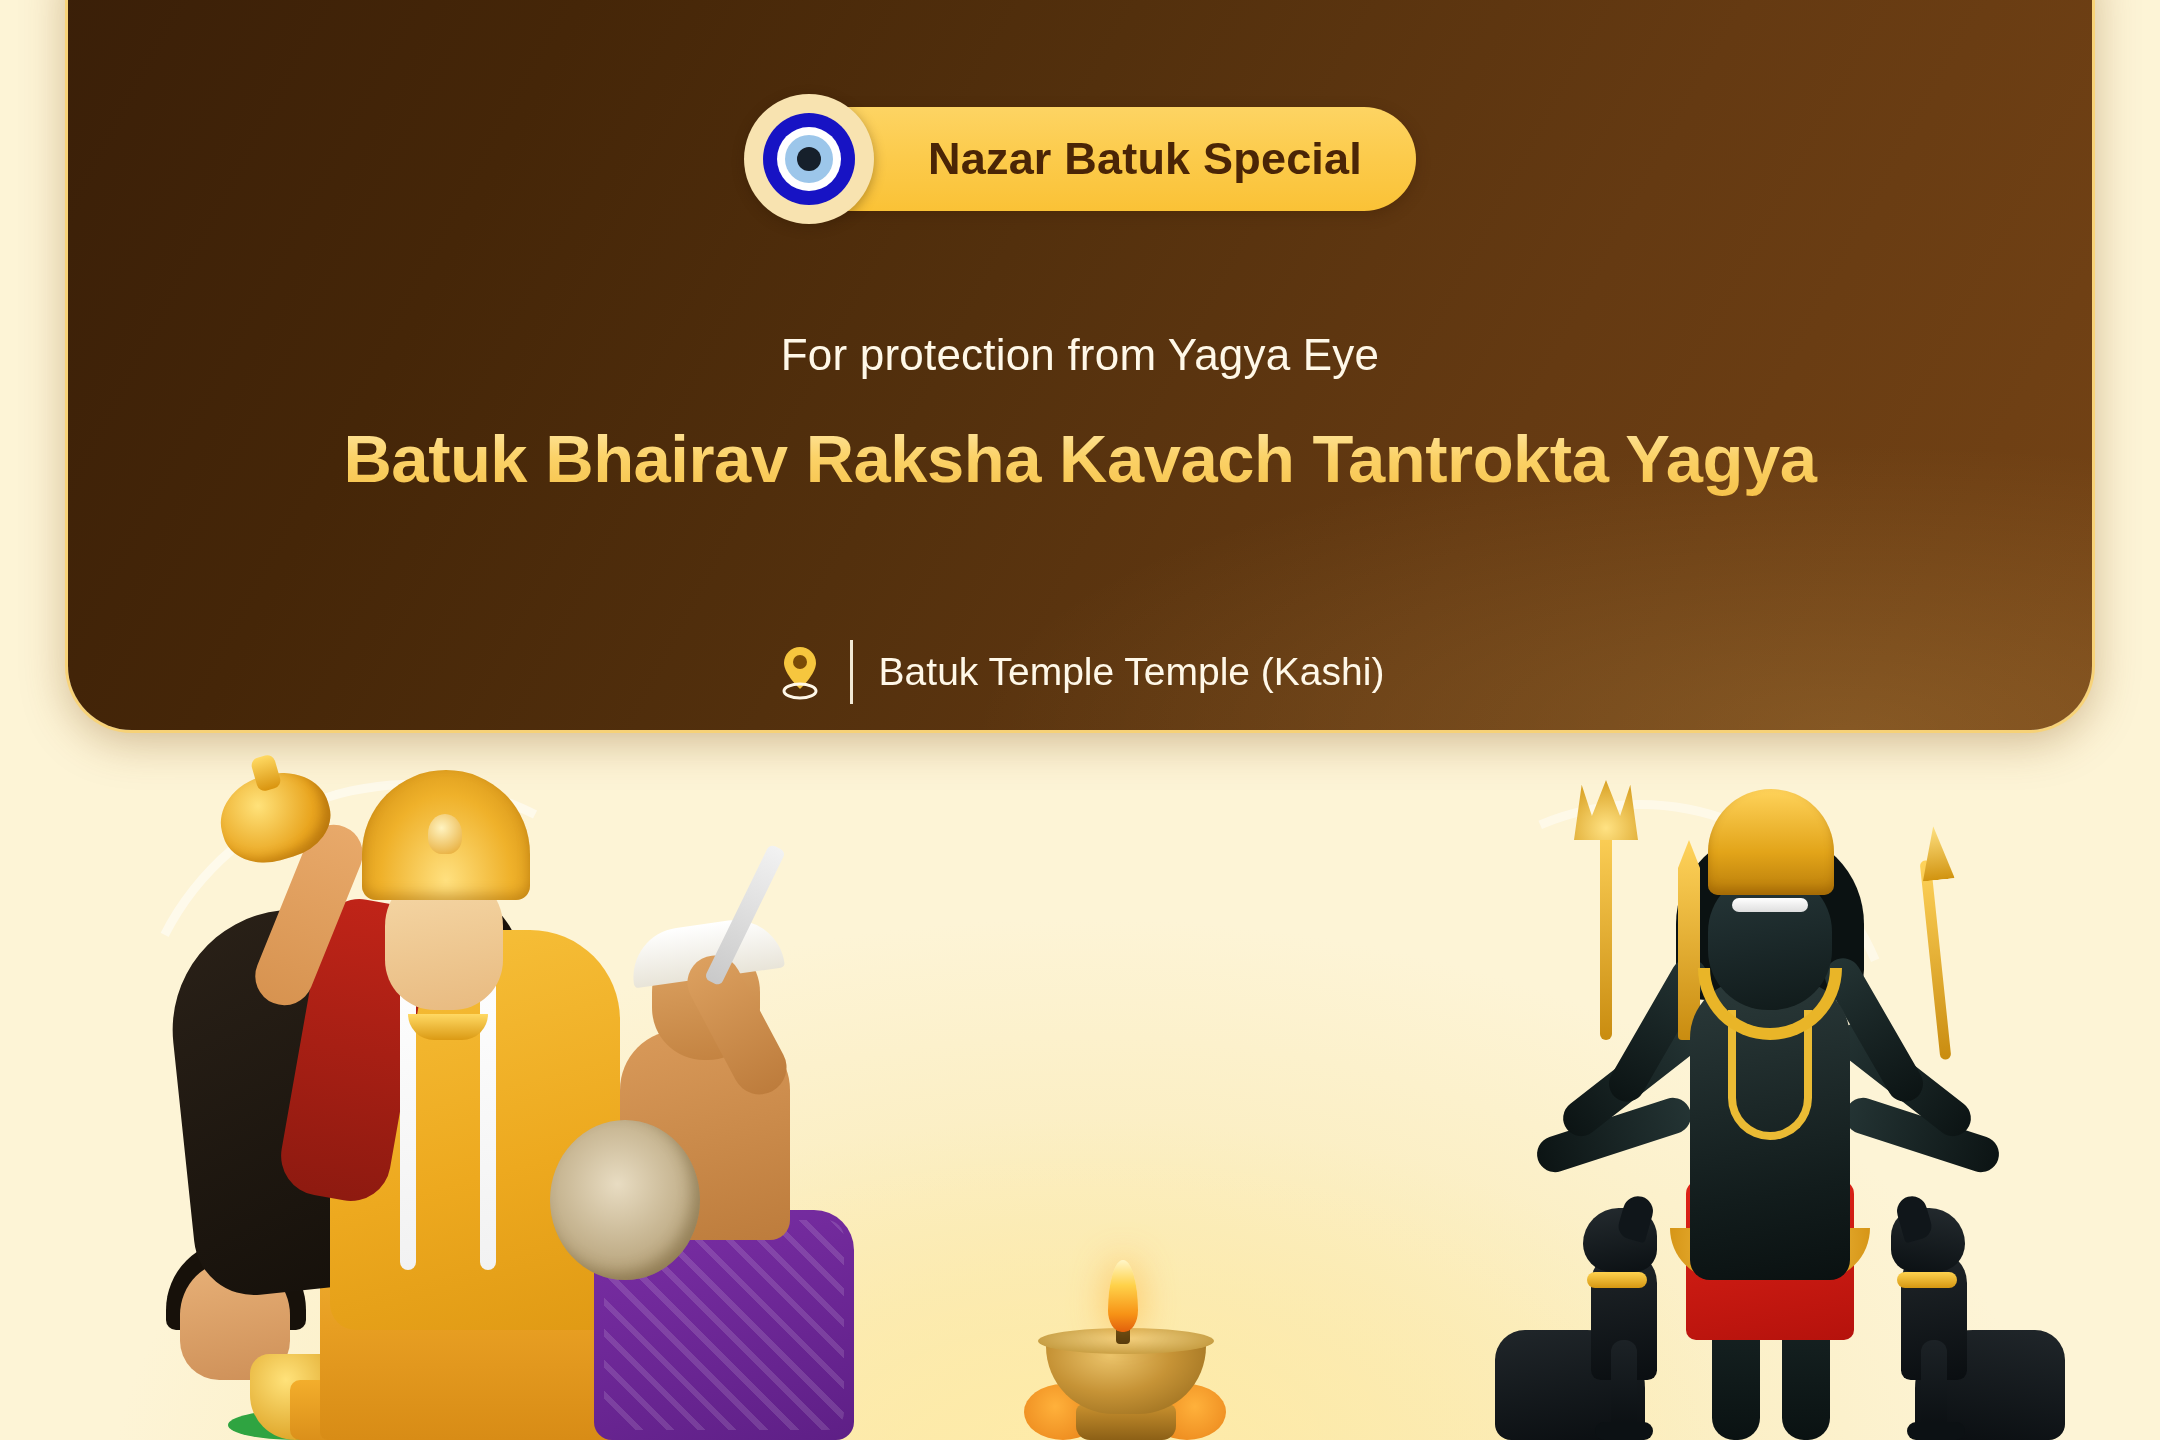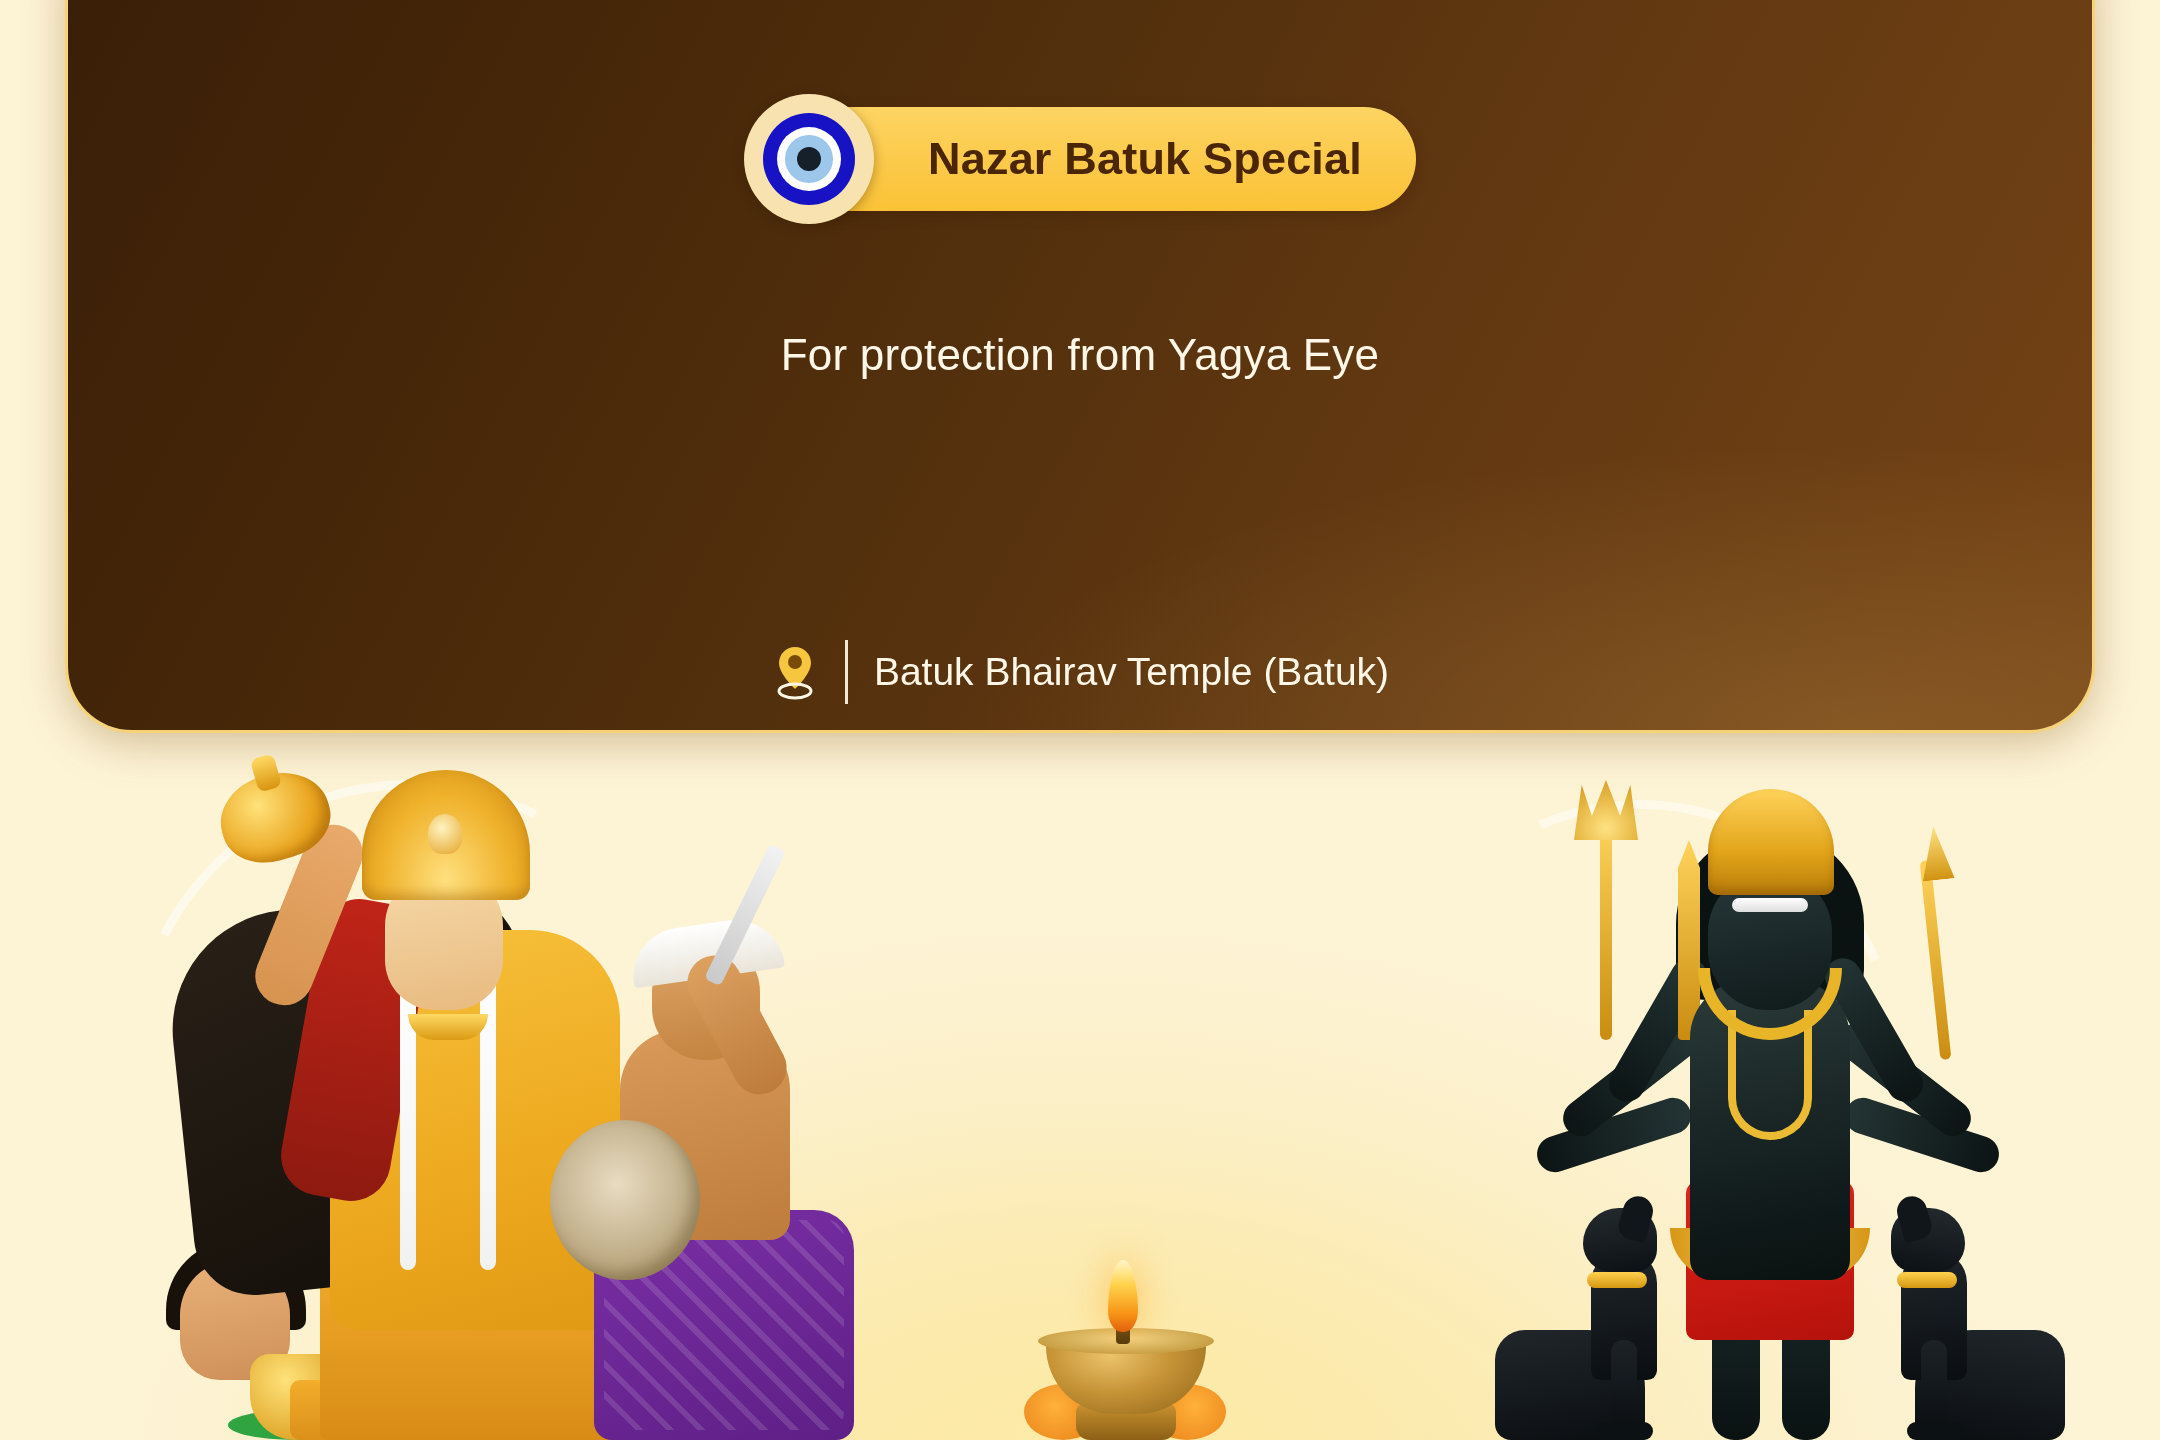"Batuk Bhairav Raksha Kavach Tantrokta" div.title { html: none -> <div>Batuk Bhairav Raksha Kavach Tantrokta Yagya</div> }
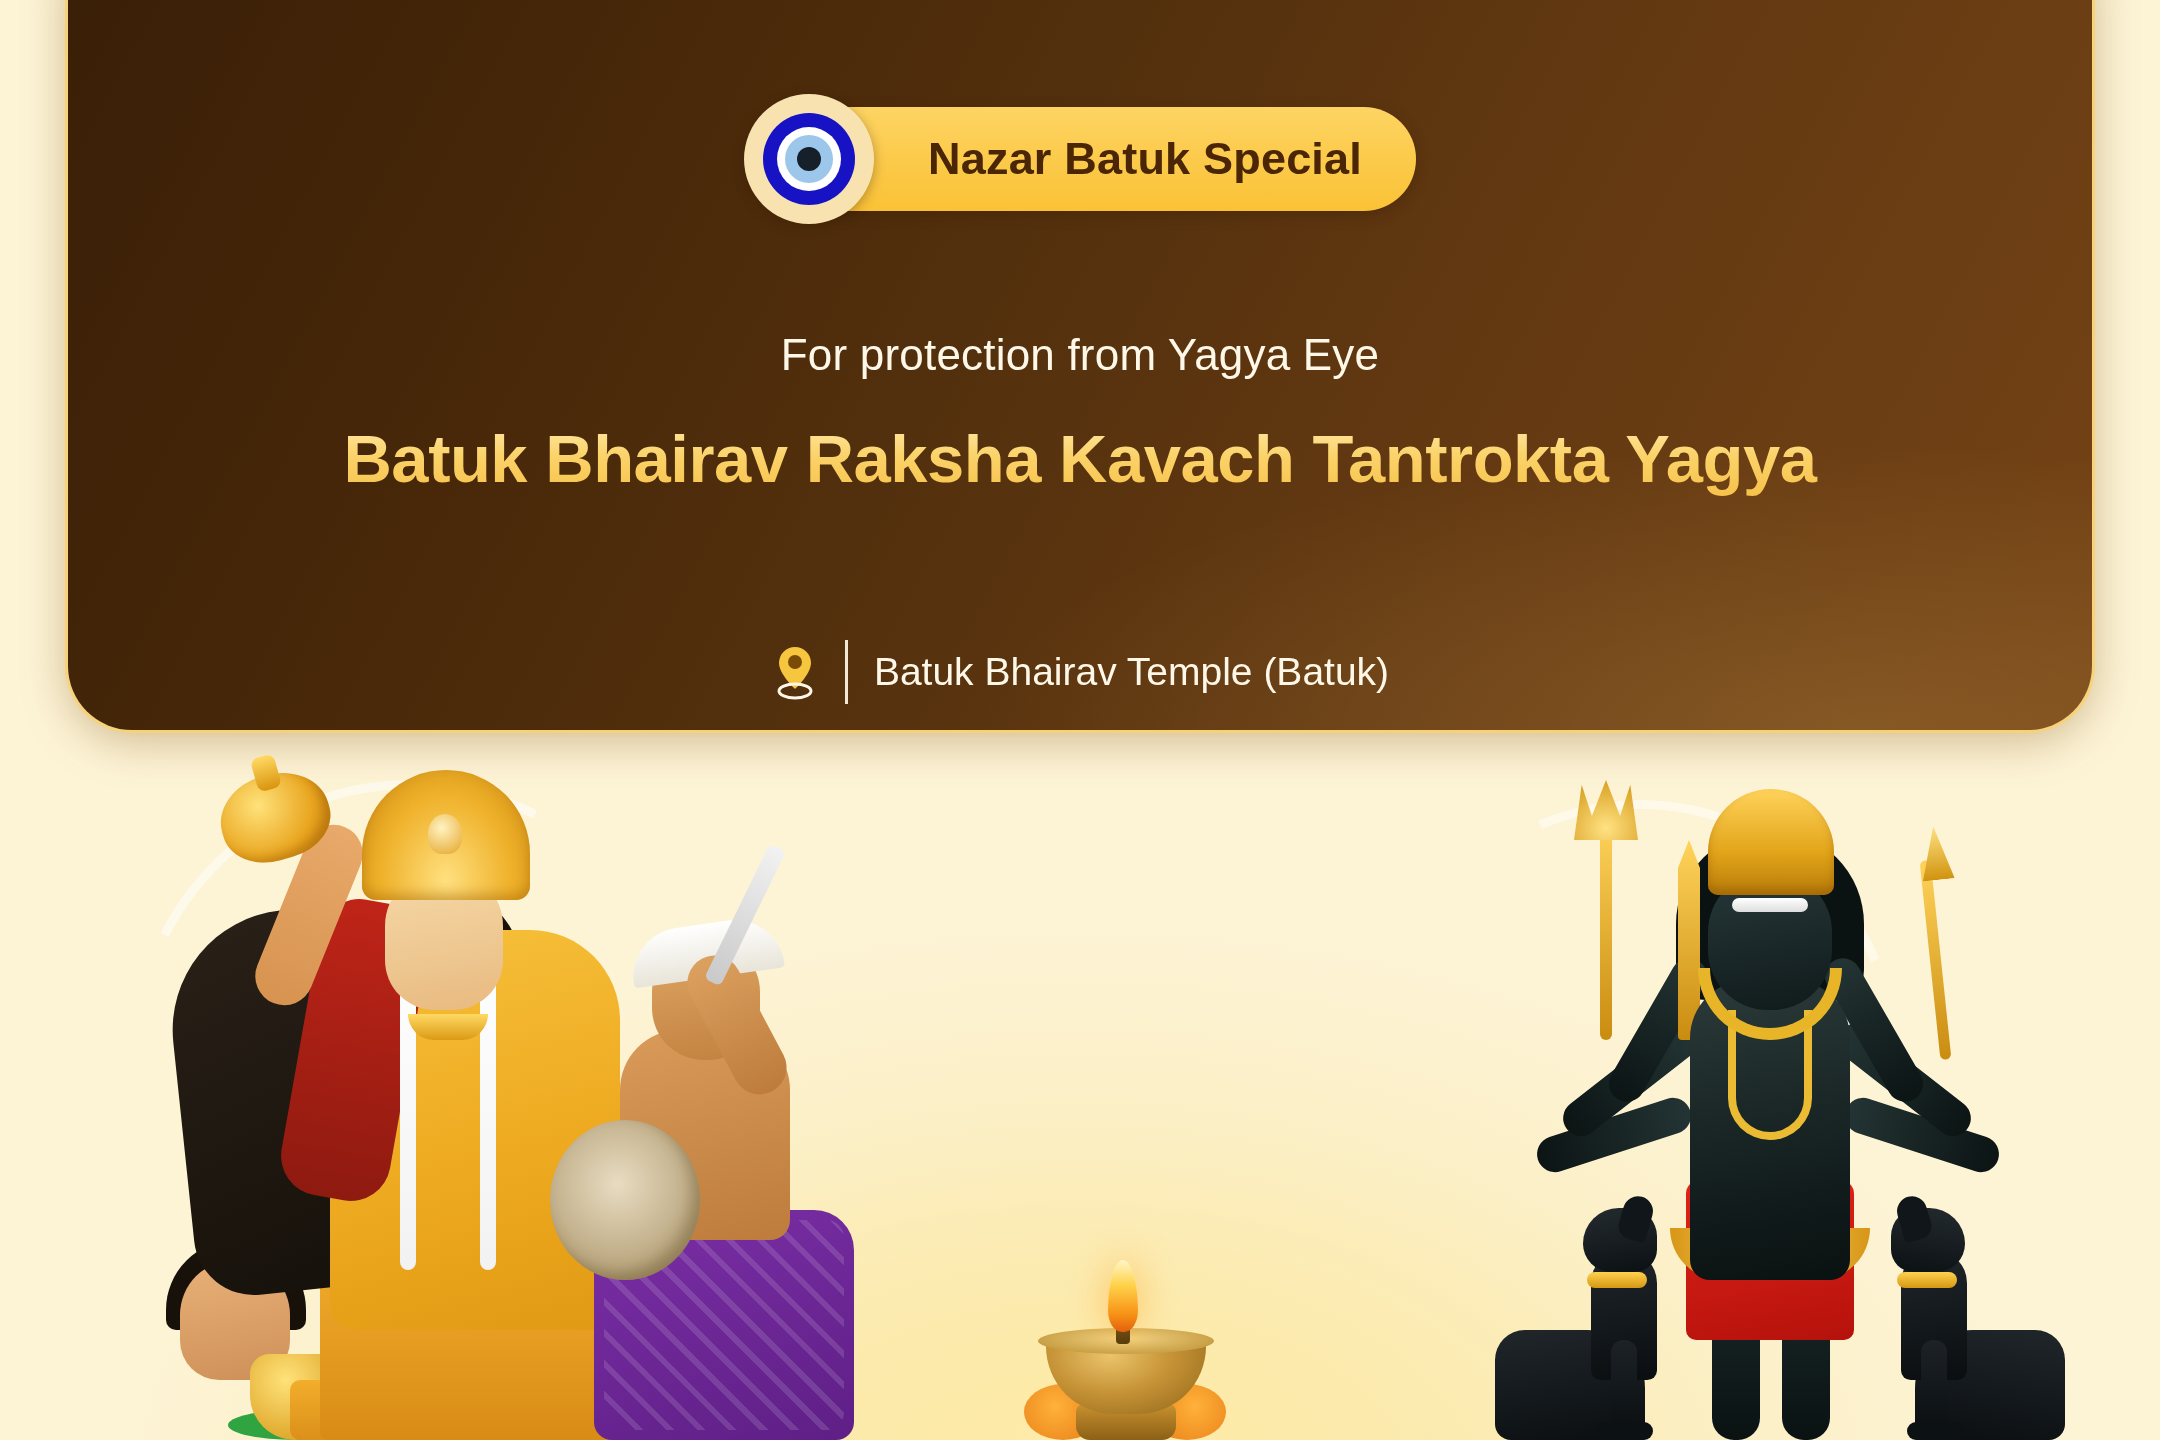"Batuk Bhairav Temple (Batuk)" span.loc-text { text: Bhairav Temple (Batuk -> Temple Temple (Kashi }
